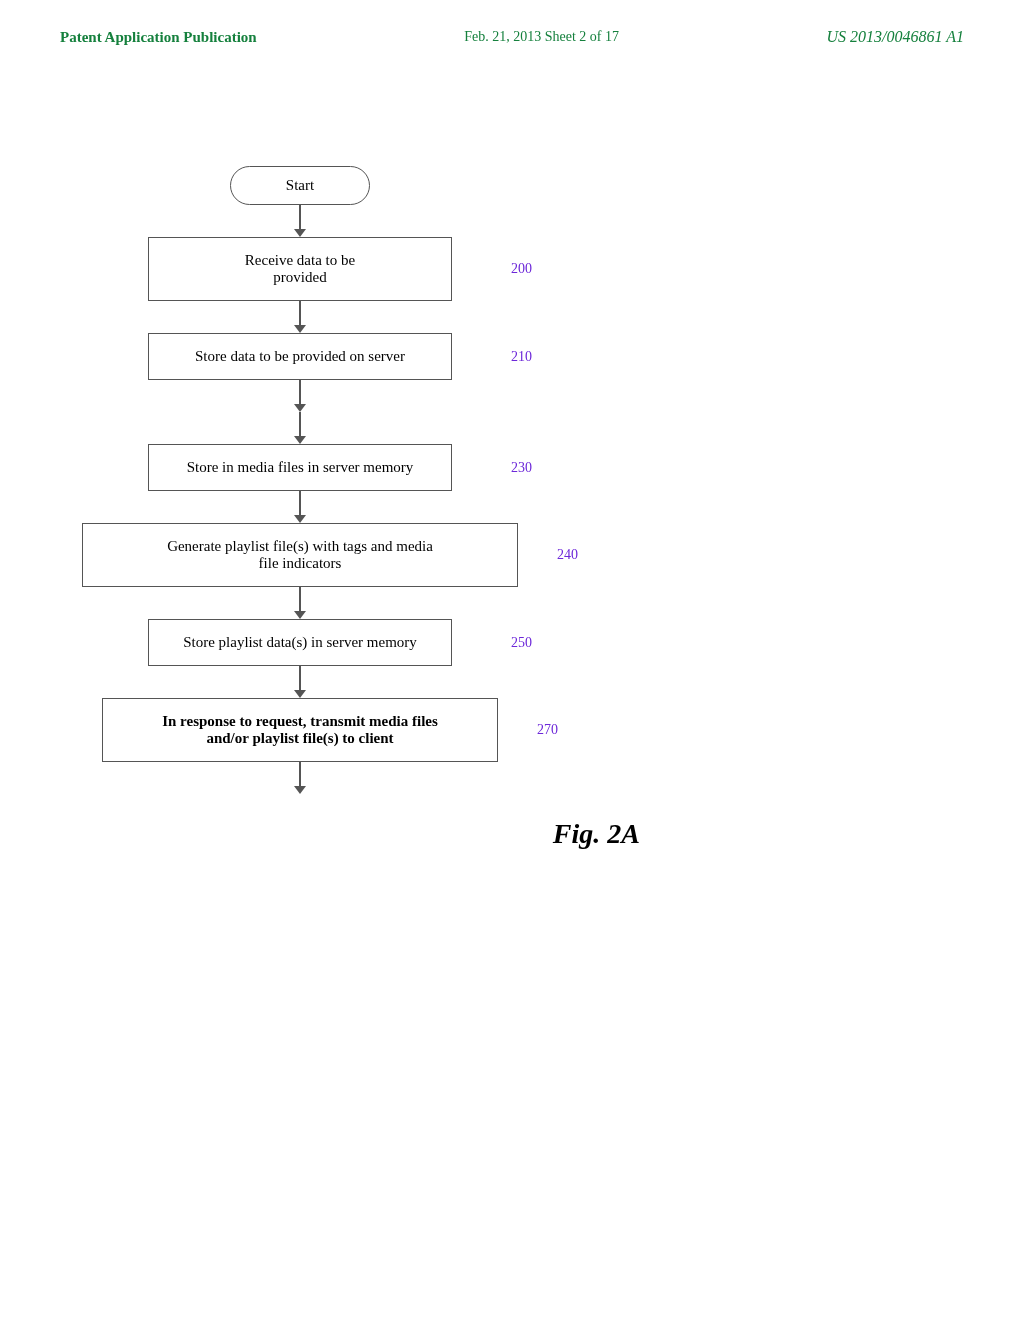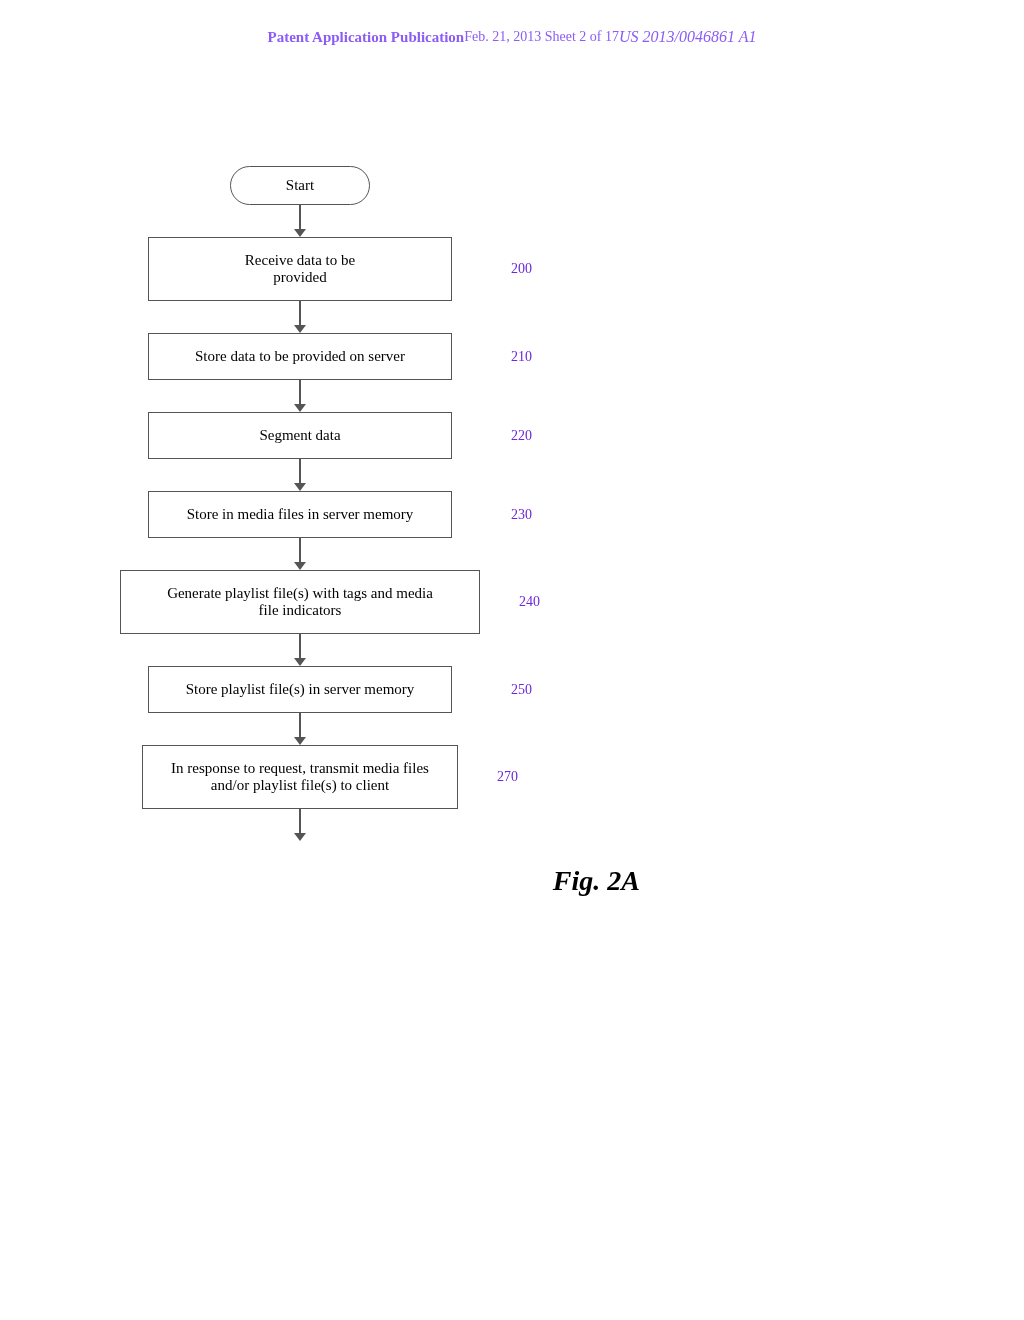"Patent Application Publication" .page-header { color: #8b5cf6 -> #15803d; justify-content: center -> space-between }
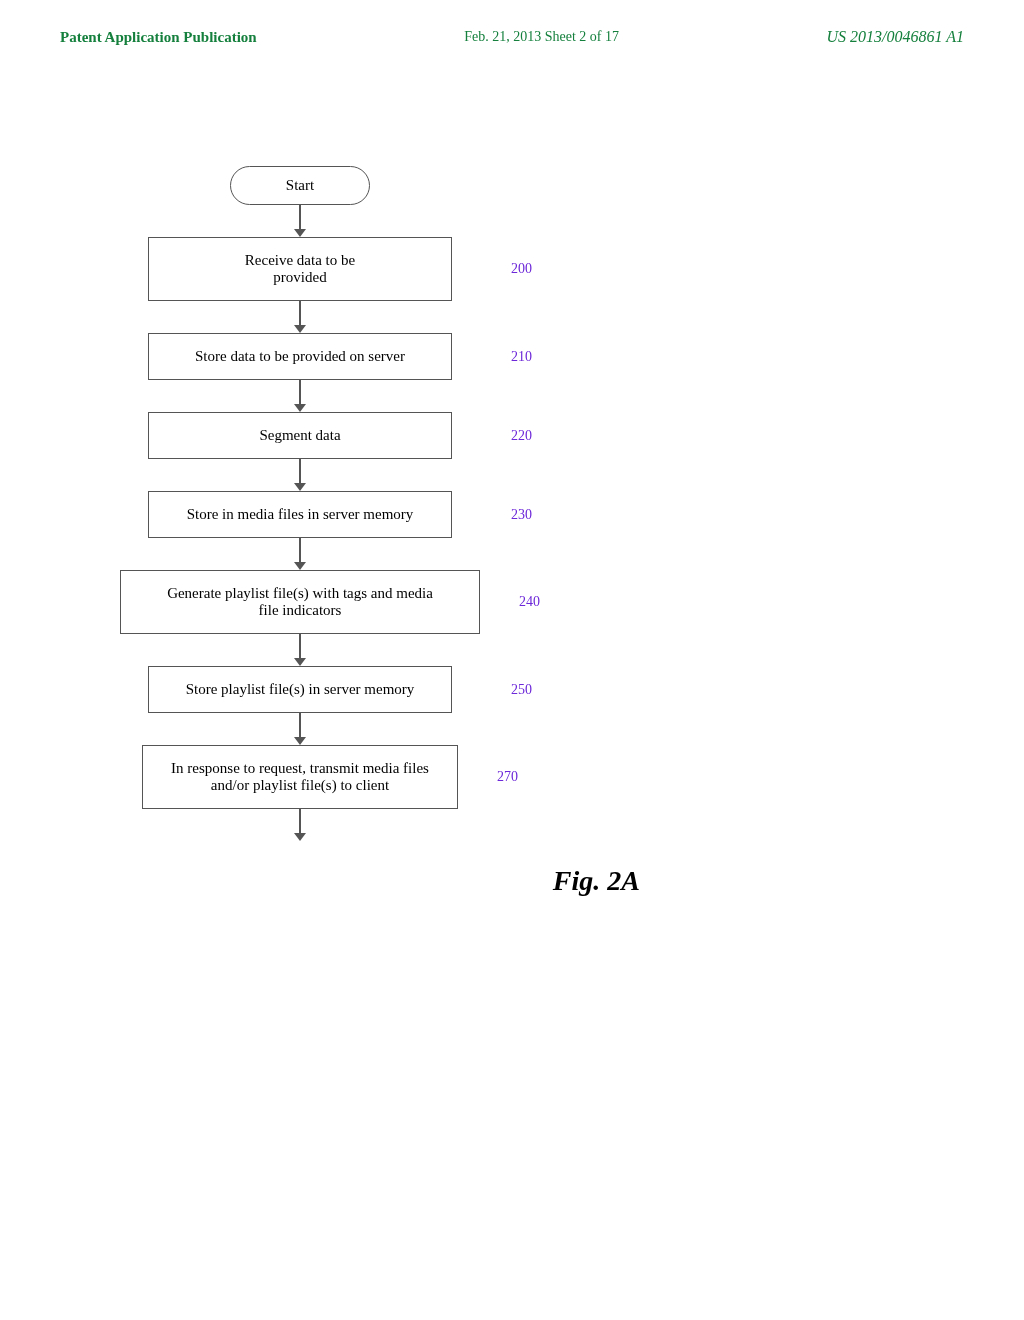"Segment data" div.node-wrapper { html: <div> <div>Segment data</div> <span>220</span> </div> -> none }
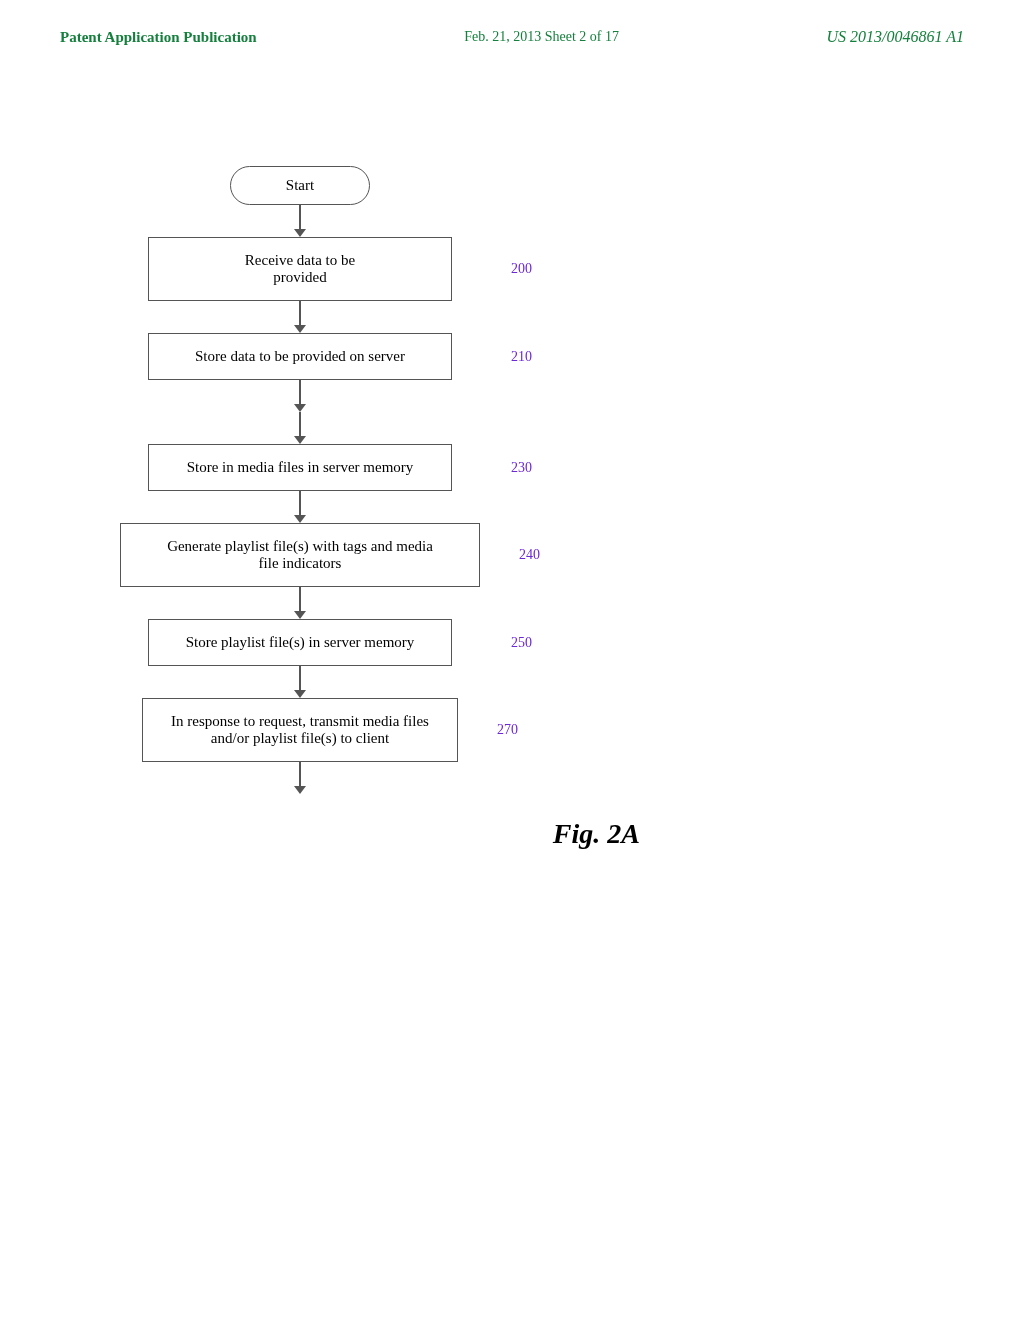"Generate playlist file(s) with tags" div.node-rect { width: 360px -> 436px }
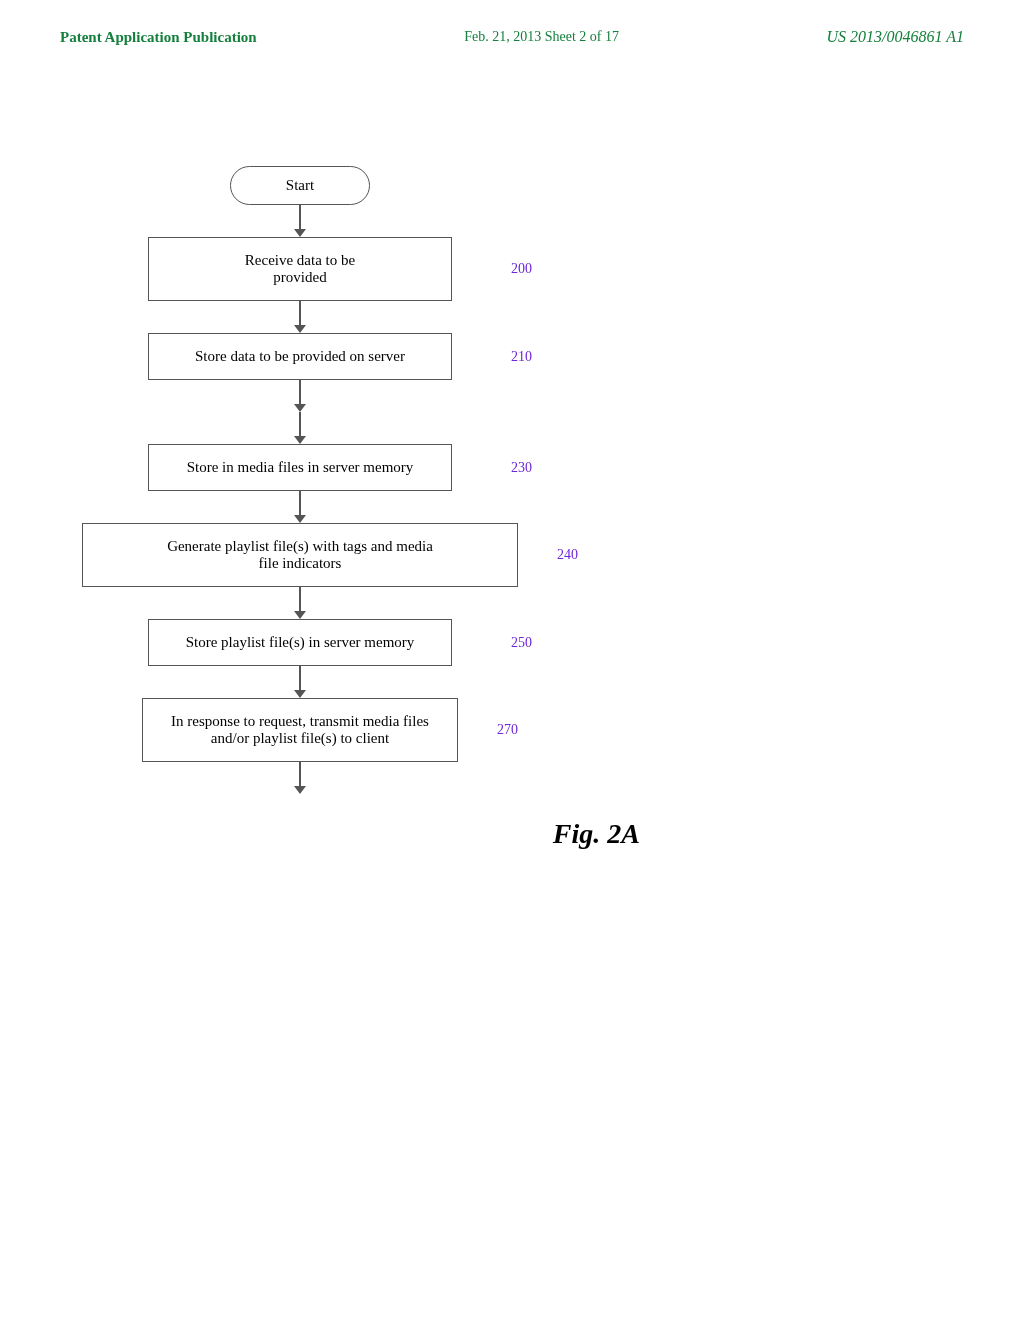"Store playlist file(s) in server" div.node-rect { text: file -> data }
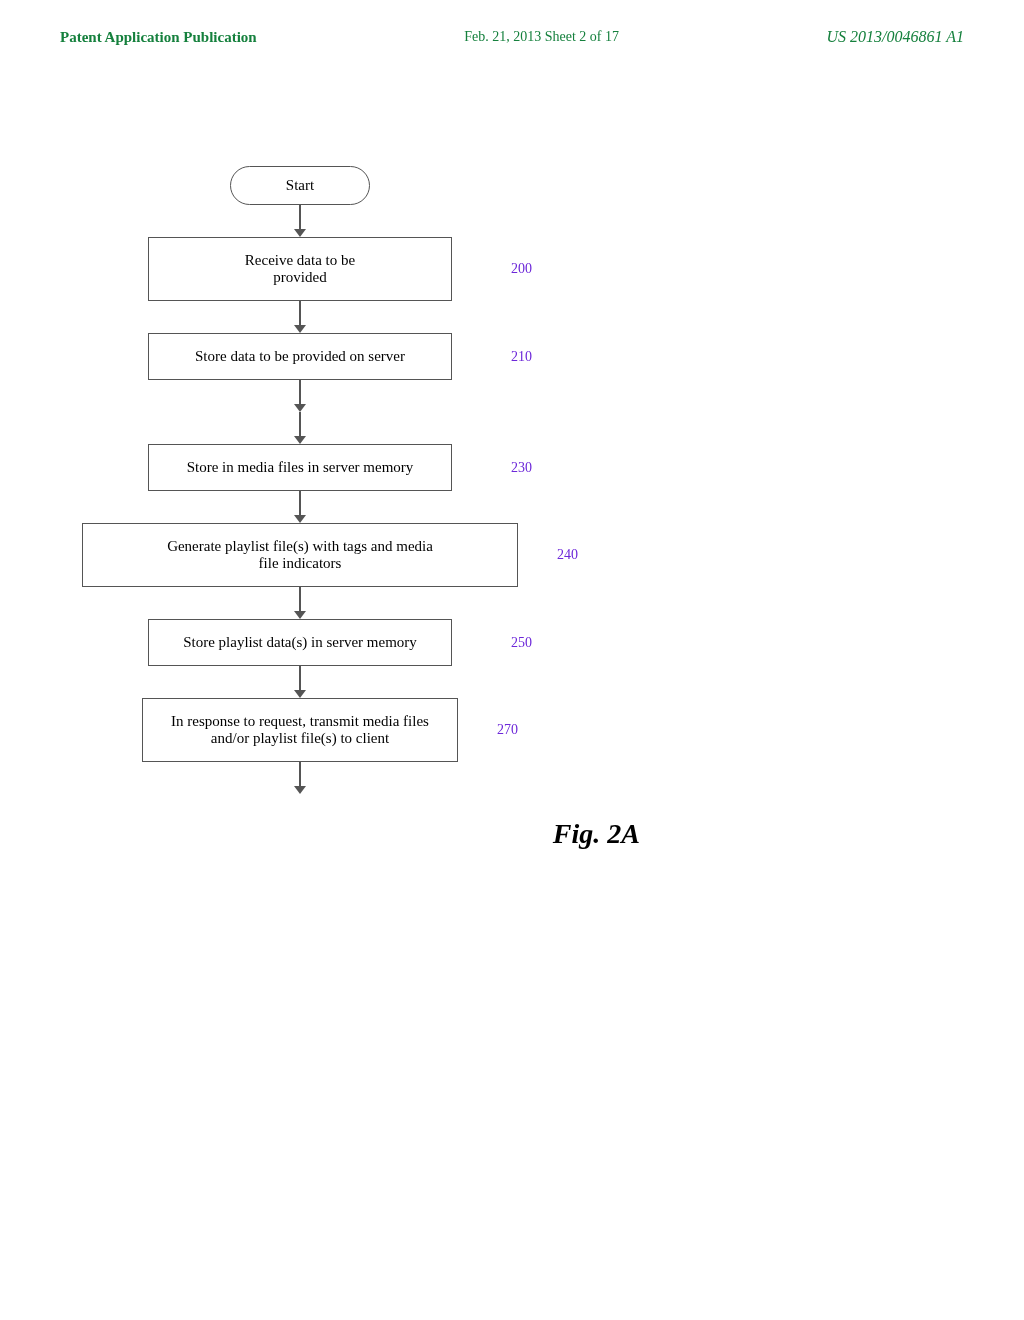"In response to request, transmit" div.node-rect { font-weight: none -> bold; width: 316px -> 396px }
